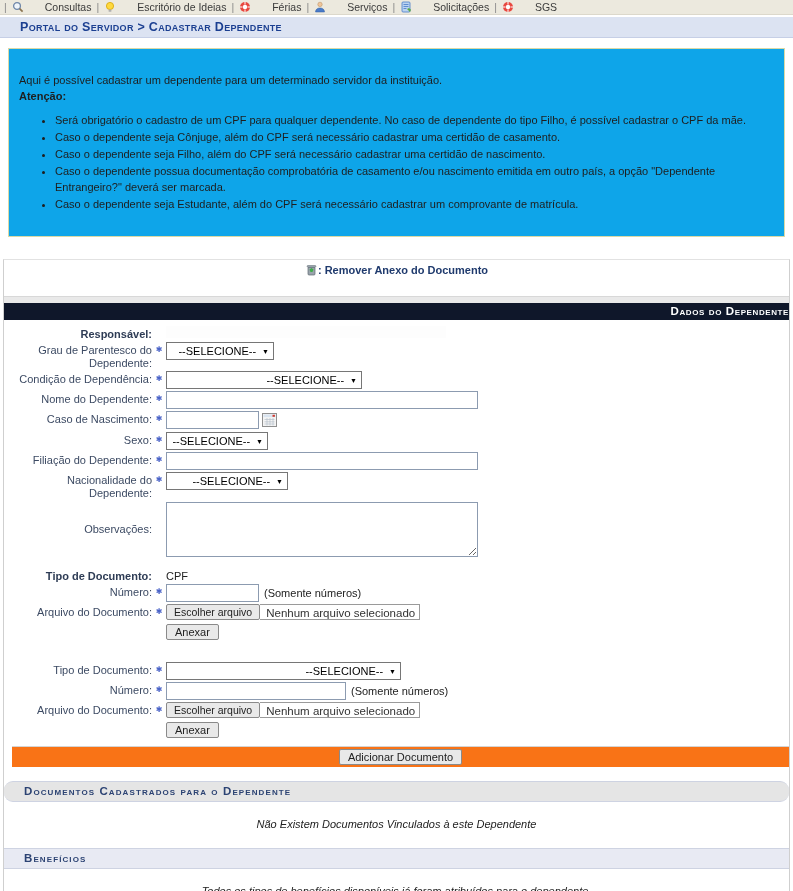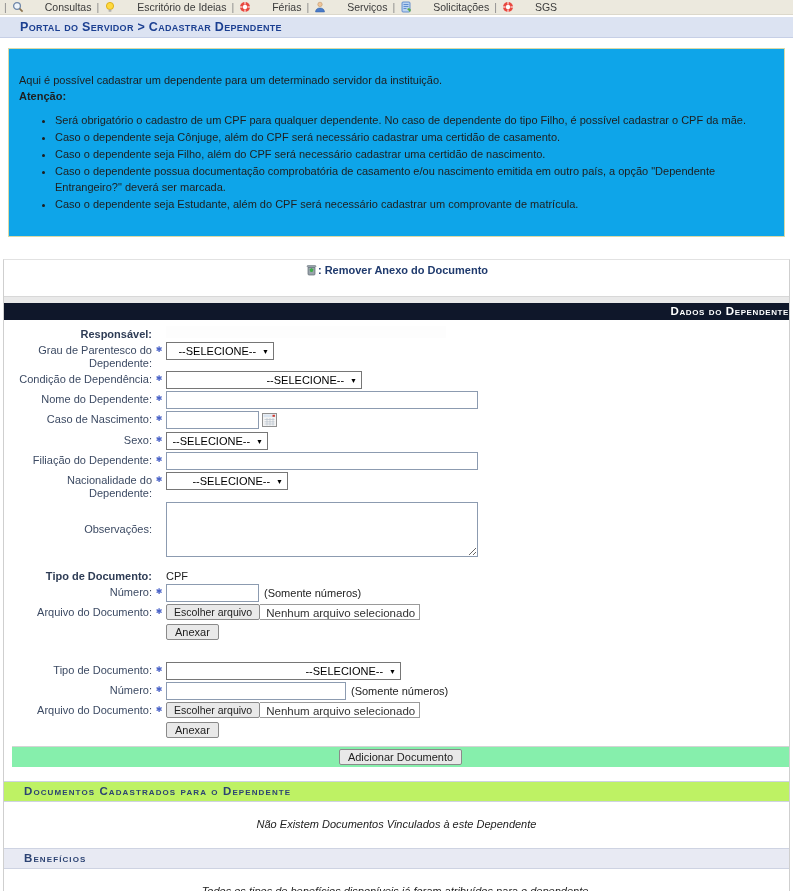"Adicionar Documento" .add-doc-bar { background: #86efac -> #f97316 }
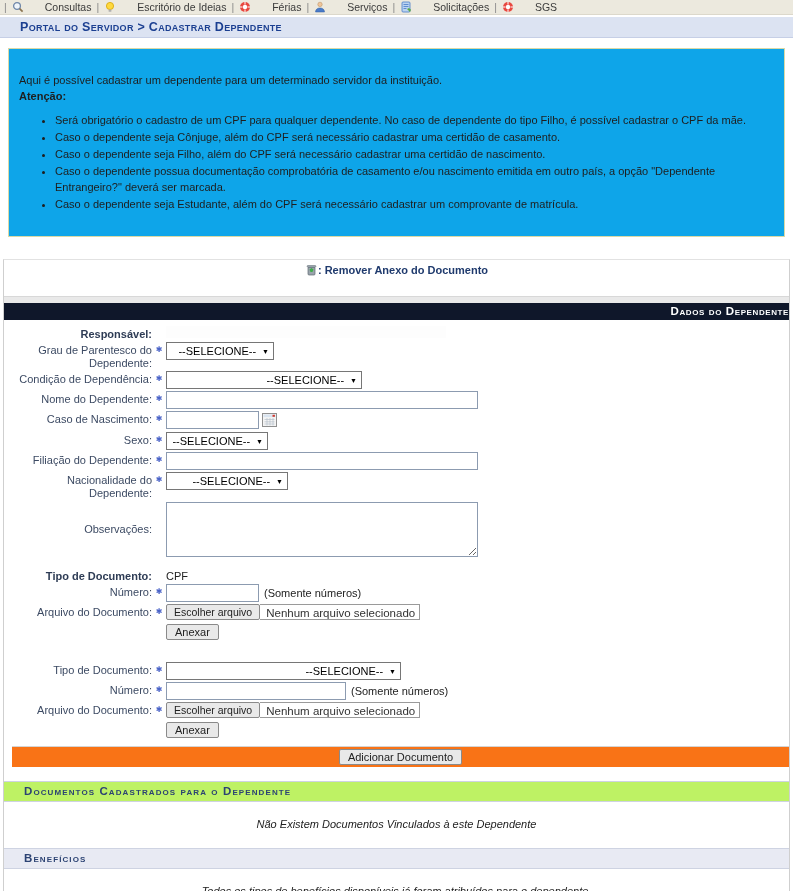"Documentos Cadastrados para o Dependente" .section-bar.plain { background: #bef264 -> #e5e5e5; border-radius: none -> 9px }
